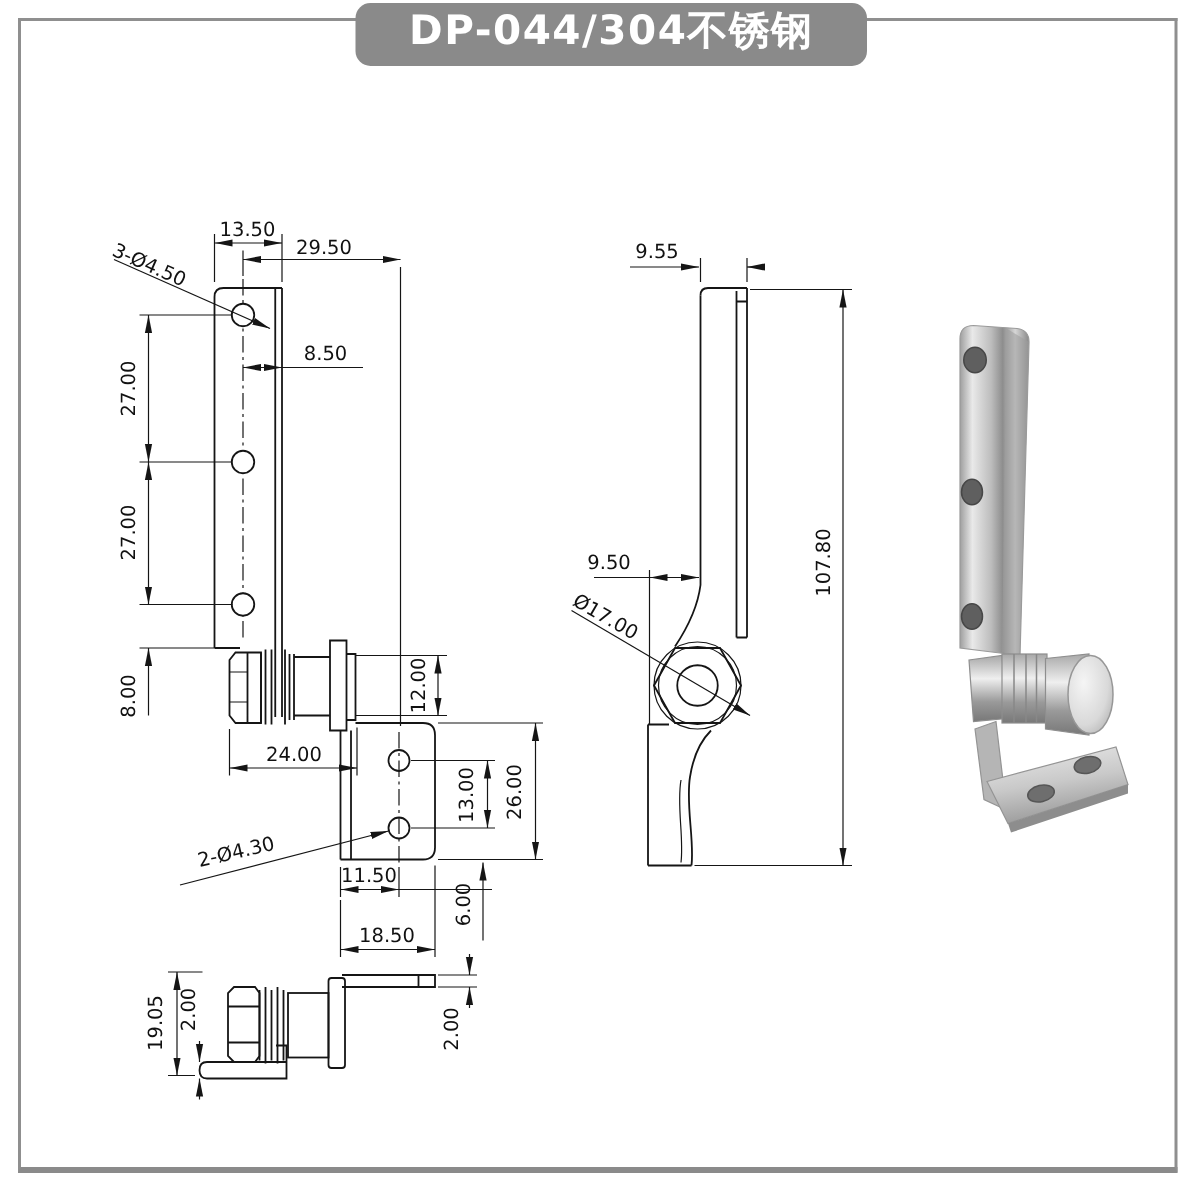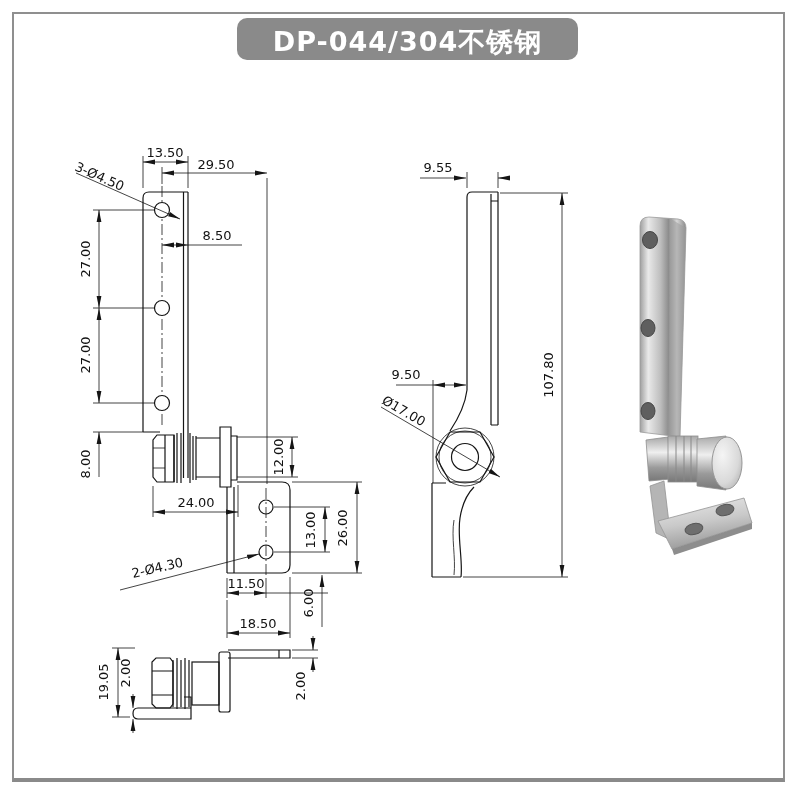"DP-044/304不锈钢" .banner { align-items: flex-end -> flex-start; margin-top: 16px -> none }
